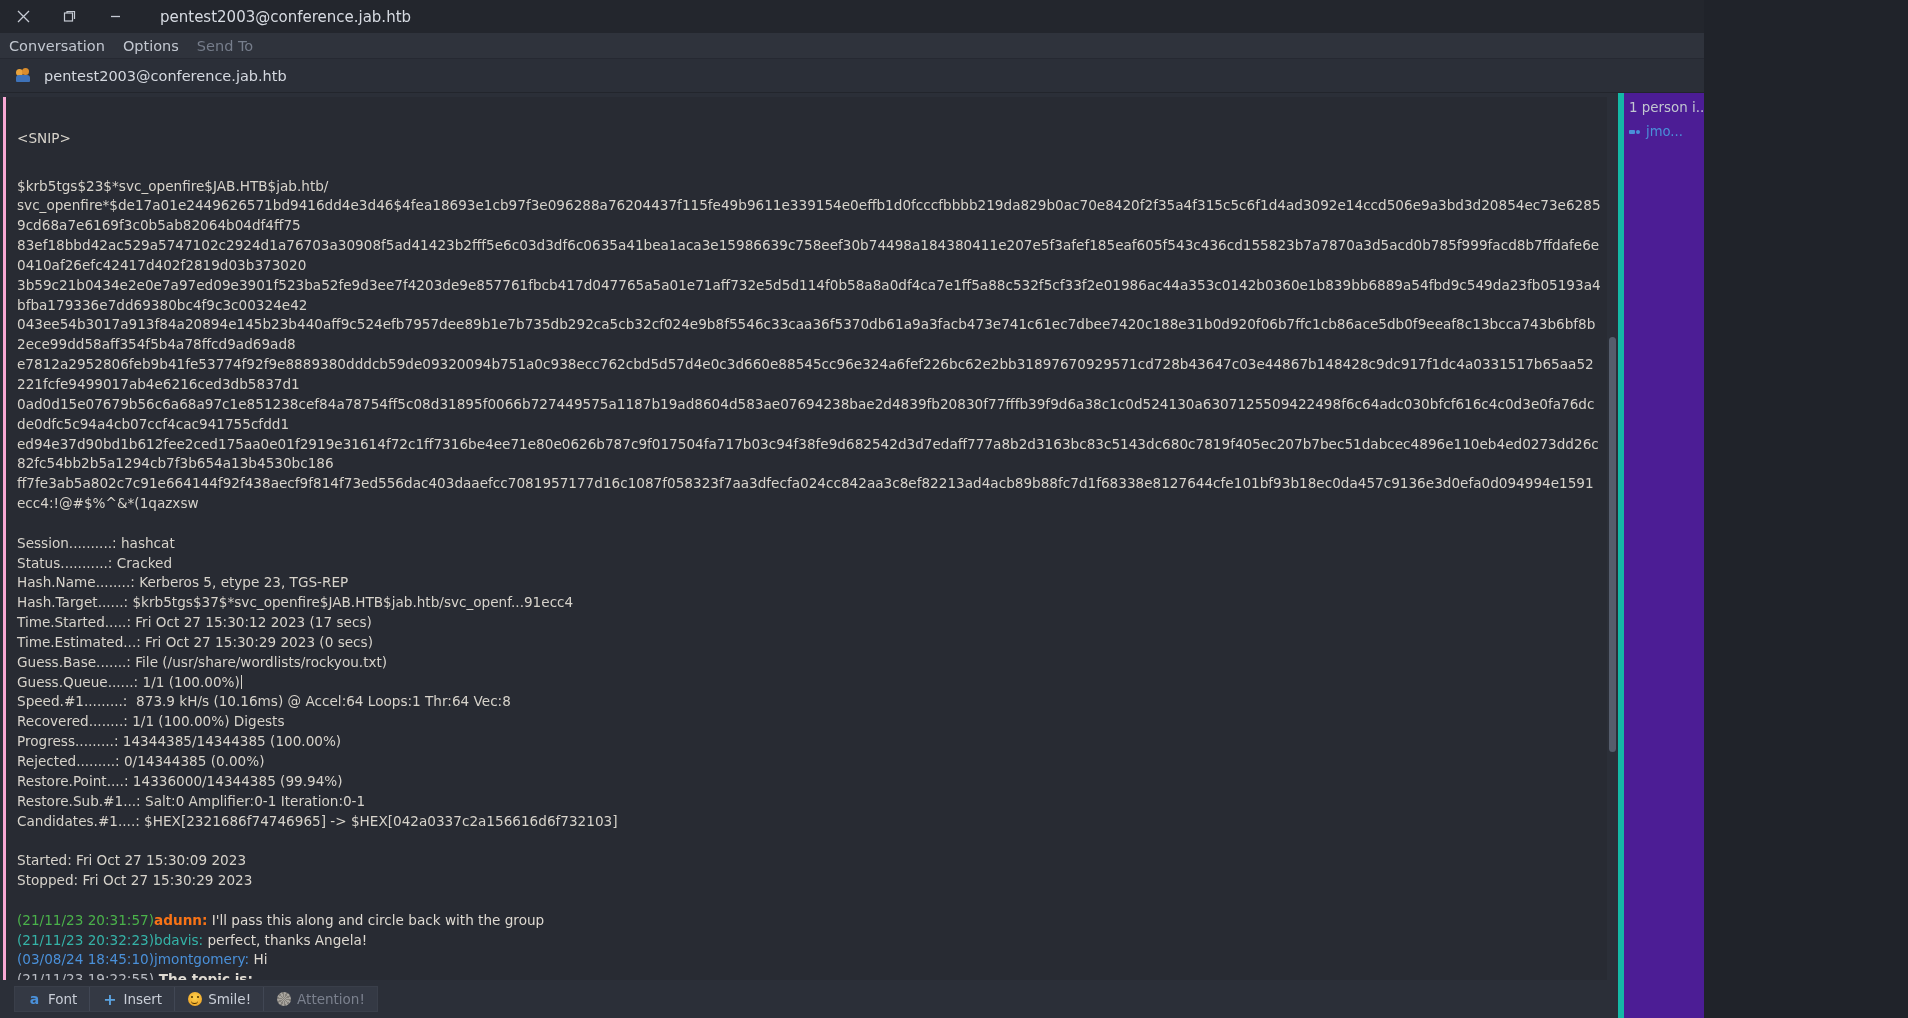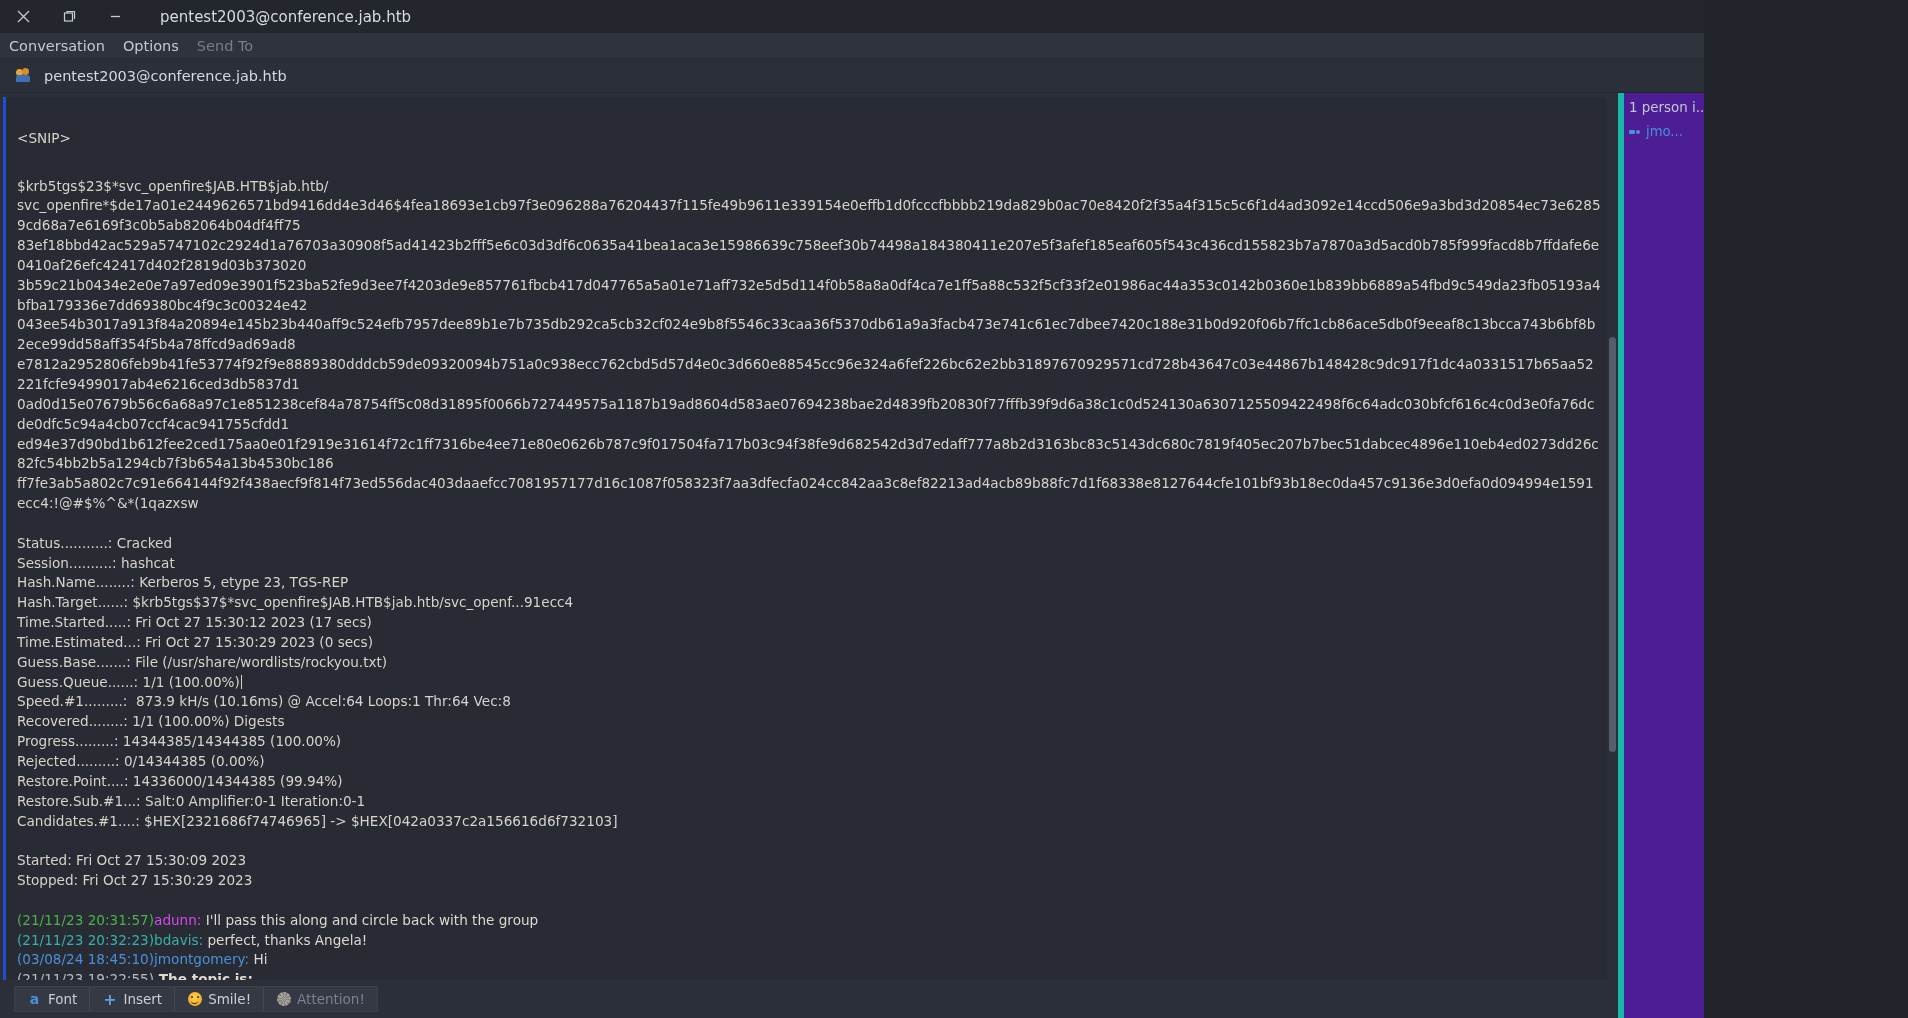"<SNIP>" .chatbox { border-left: 3px solid #1d4ed8 -> 3px solid #f9a8d4 }
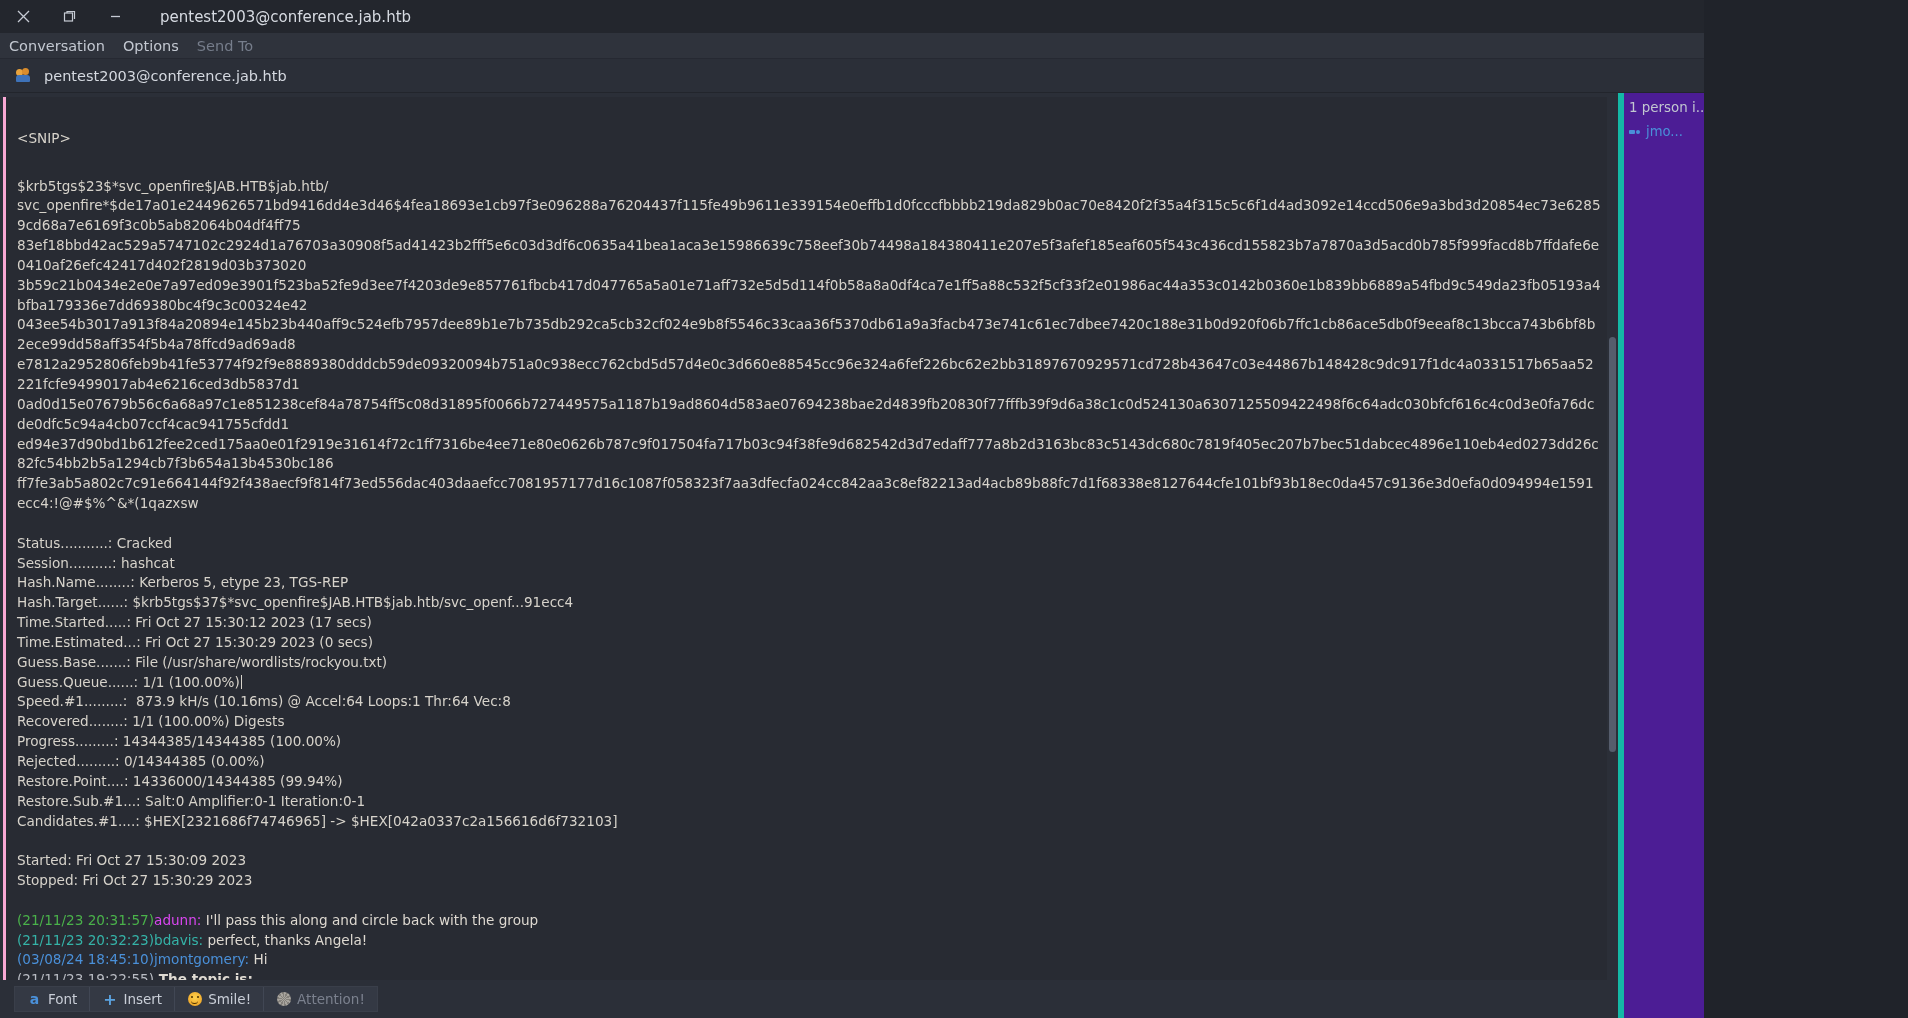"Status...........: Cracked" div.logline { order: before "Session..........: hashcat" -> after "Session..........: hashcat" }
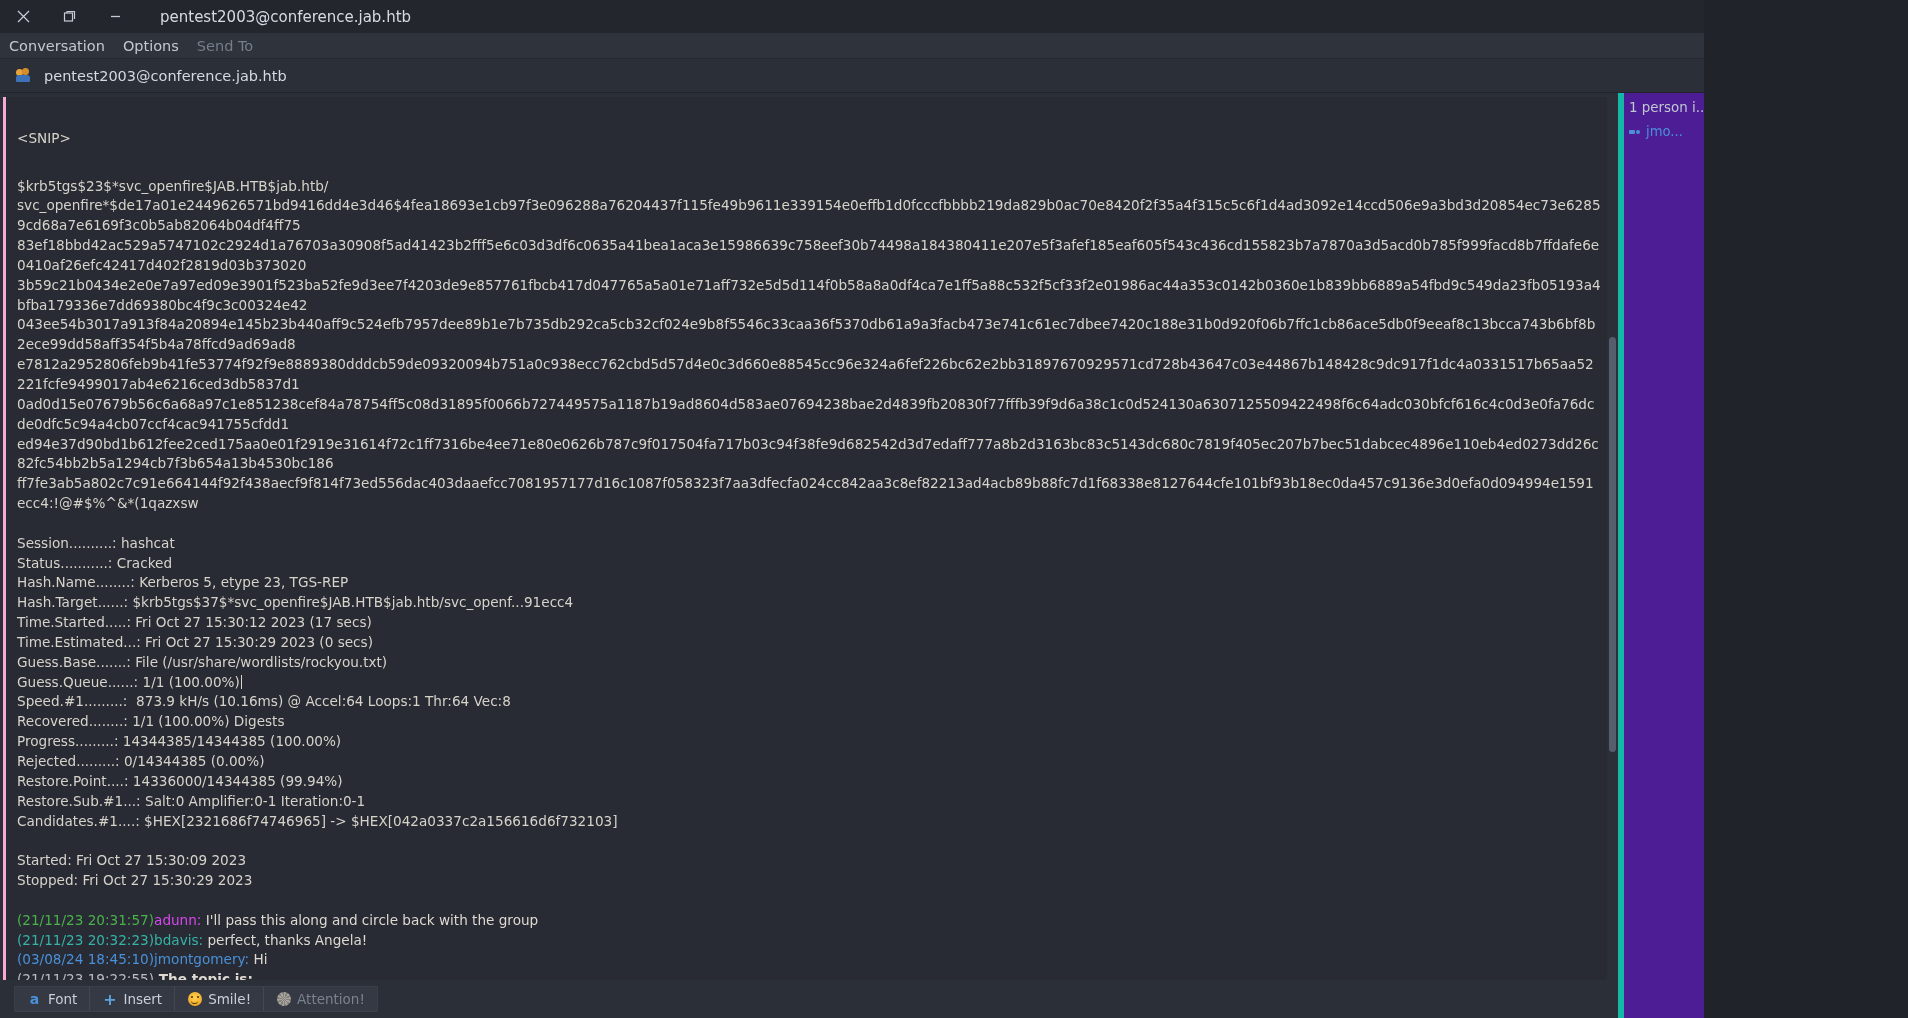"adunn:" .nick-green { color: #d946ef -> #f97316; font-weight: none -> bold }
